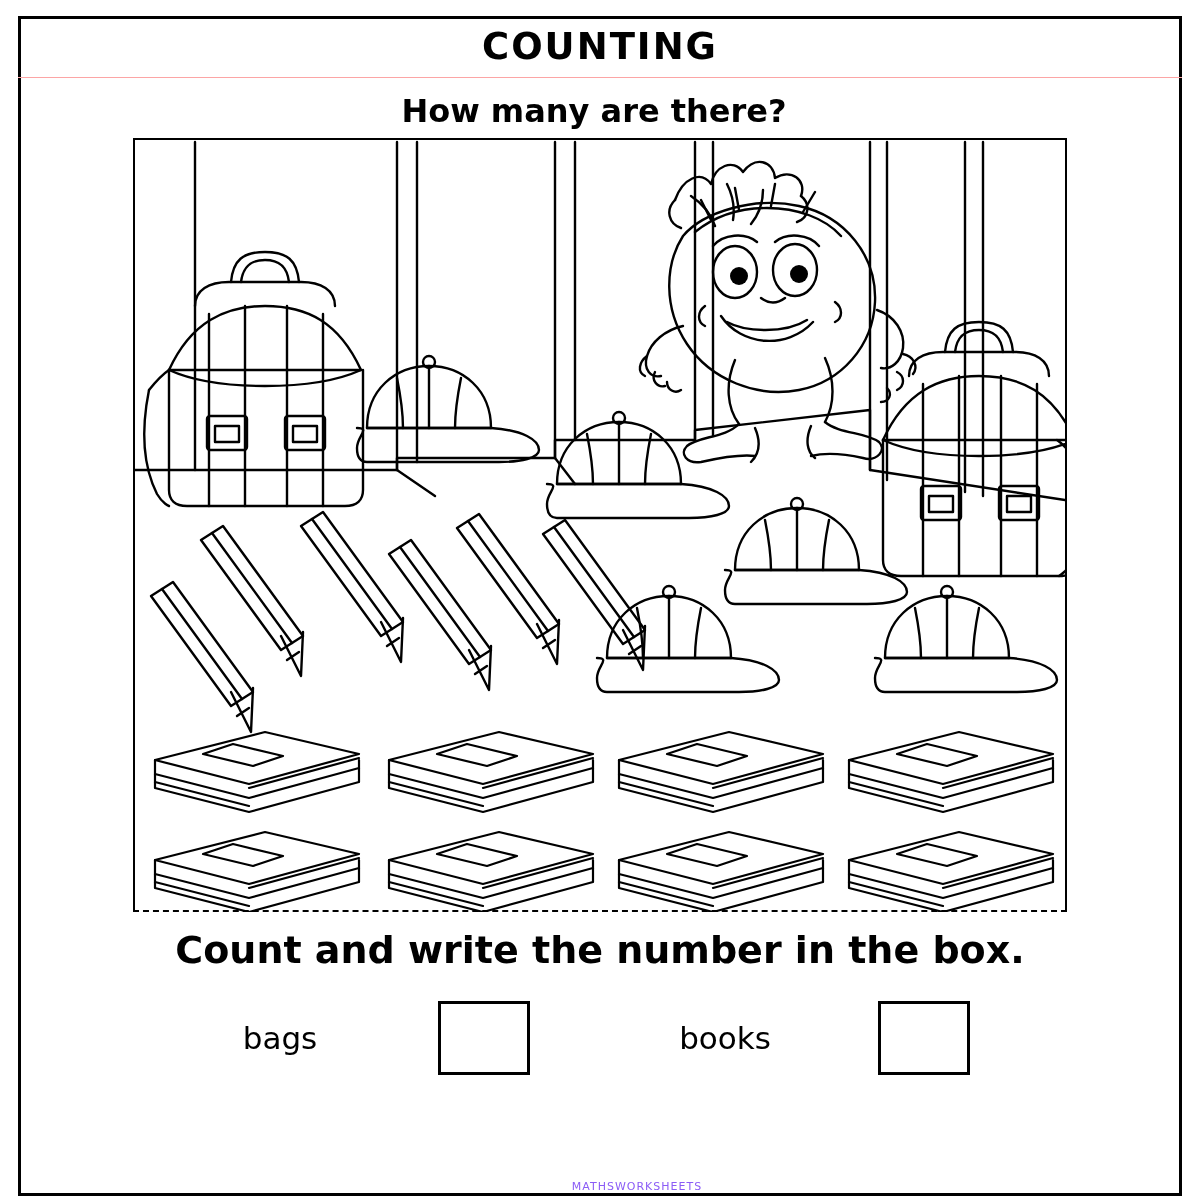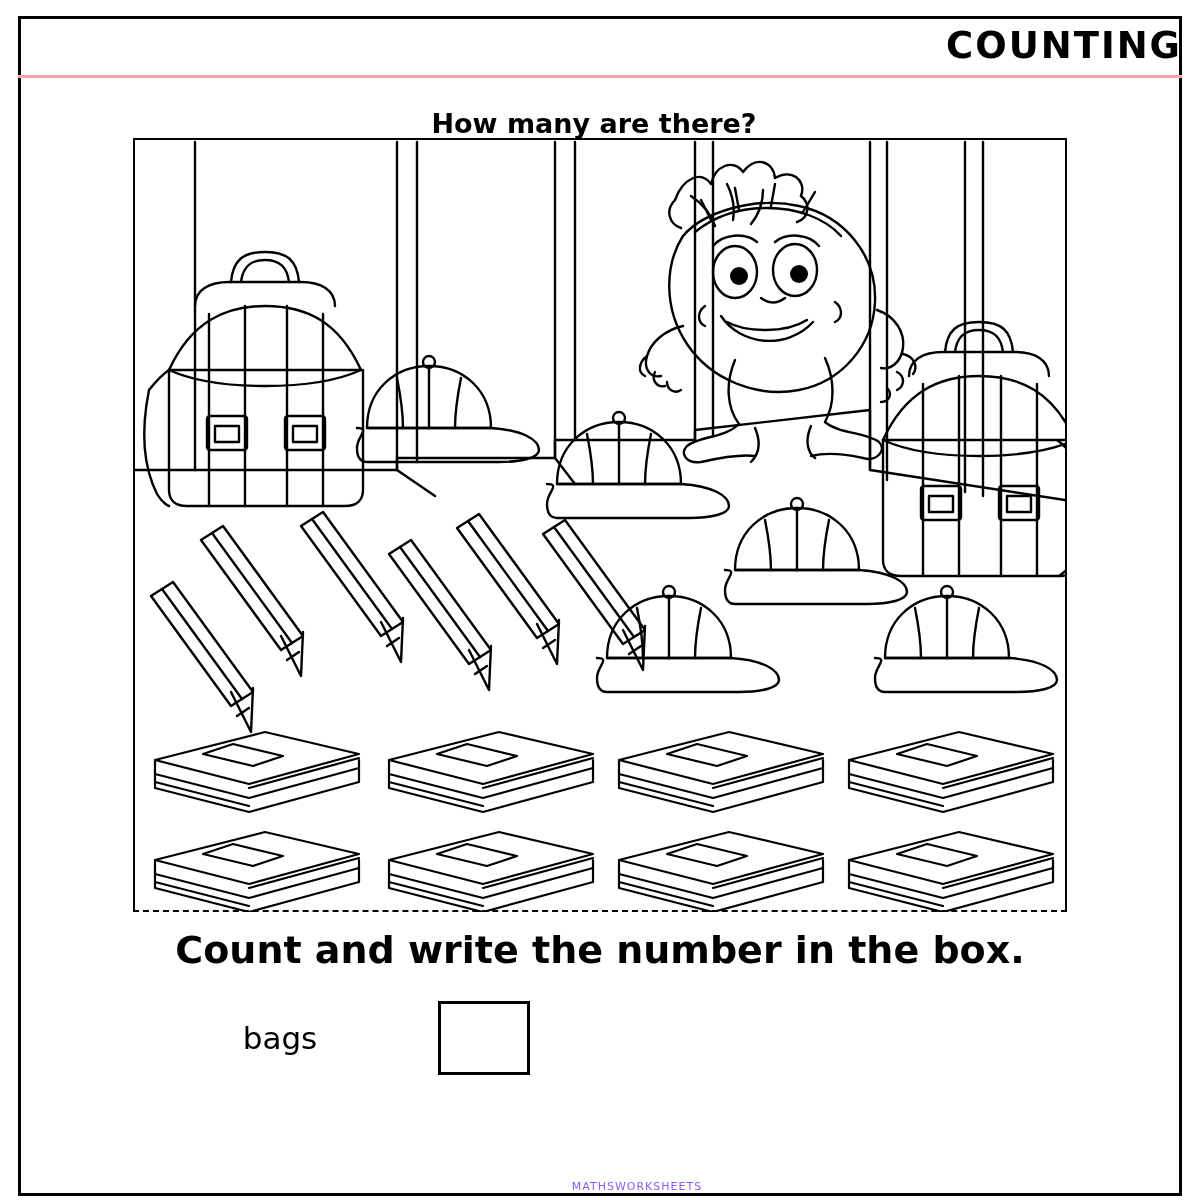"COUNTING" .title-bar { border-bottom: 3px solid #fca5a5 -> 1px solid #fca5a5; justify-content: flex-end -> center }
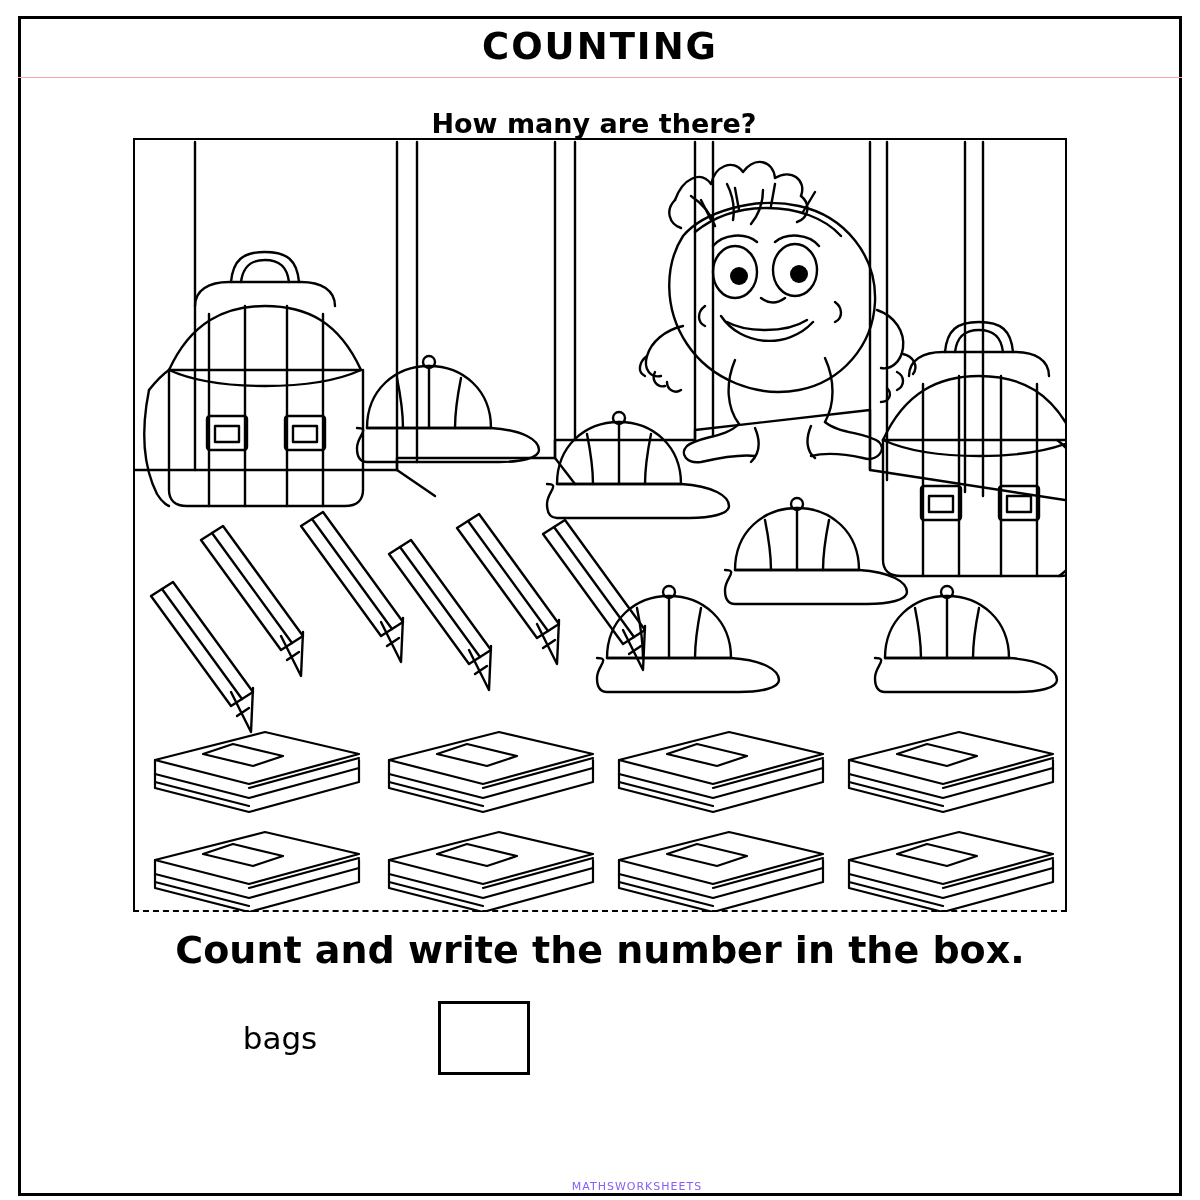"How many are there?" .subtitle { font-size: 27px -> 32px; top: 108px -> 92px }
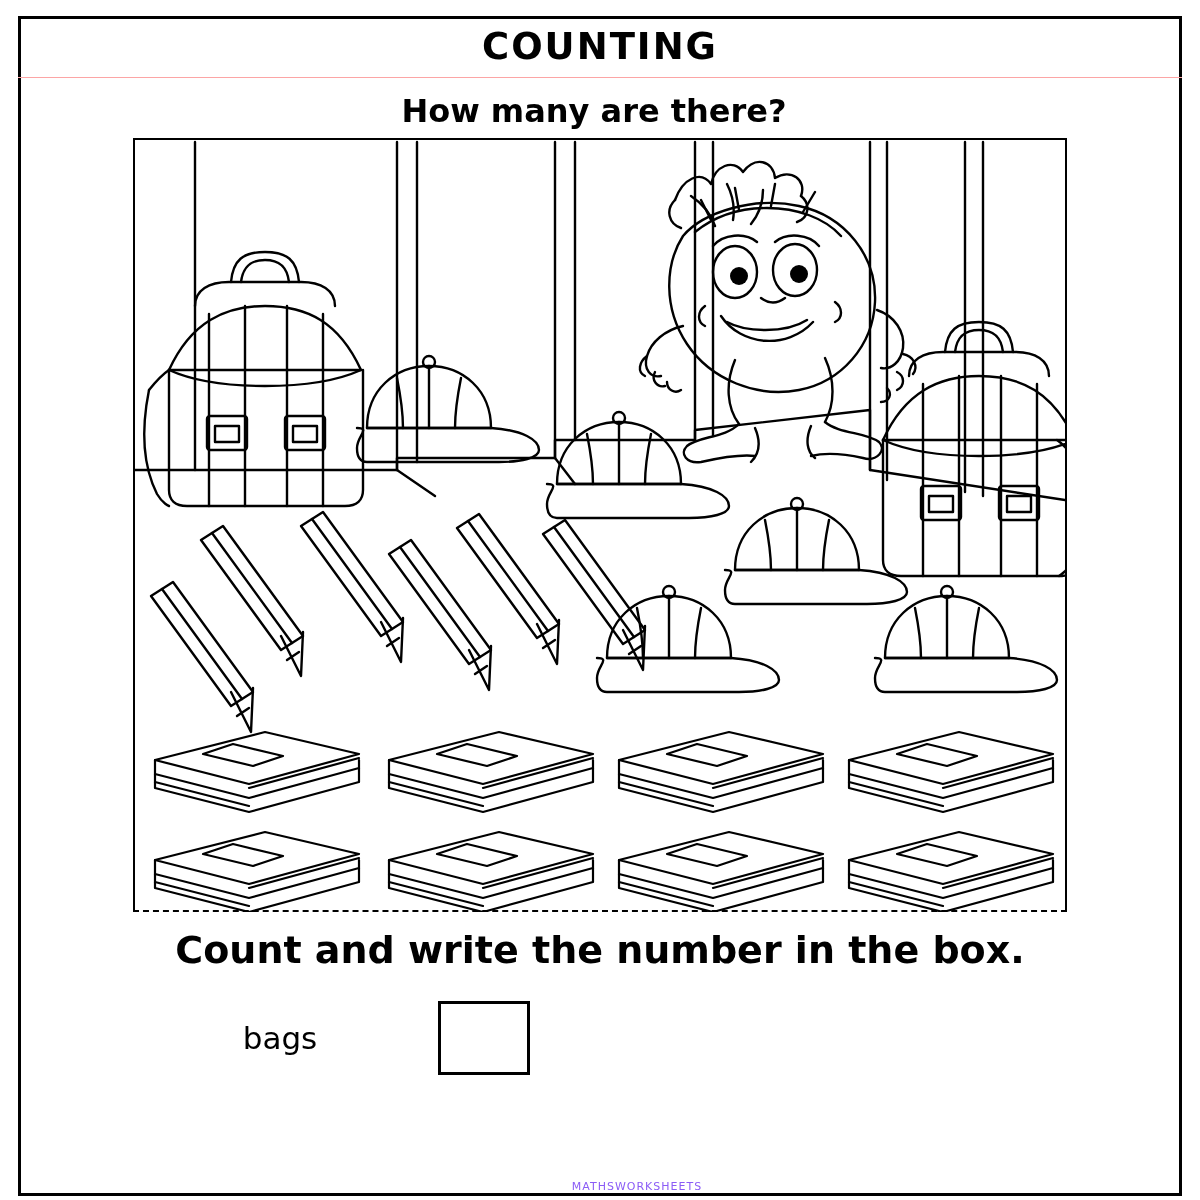"books" div.ans-cell { html: none -> <div> <div>books</div> <div></div> </div> }
